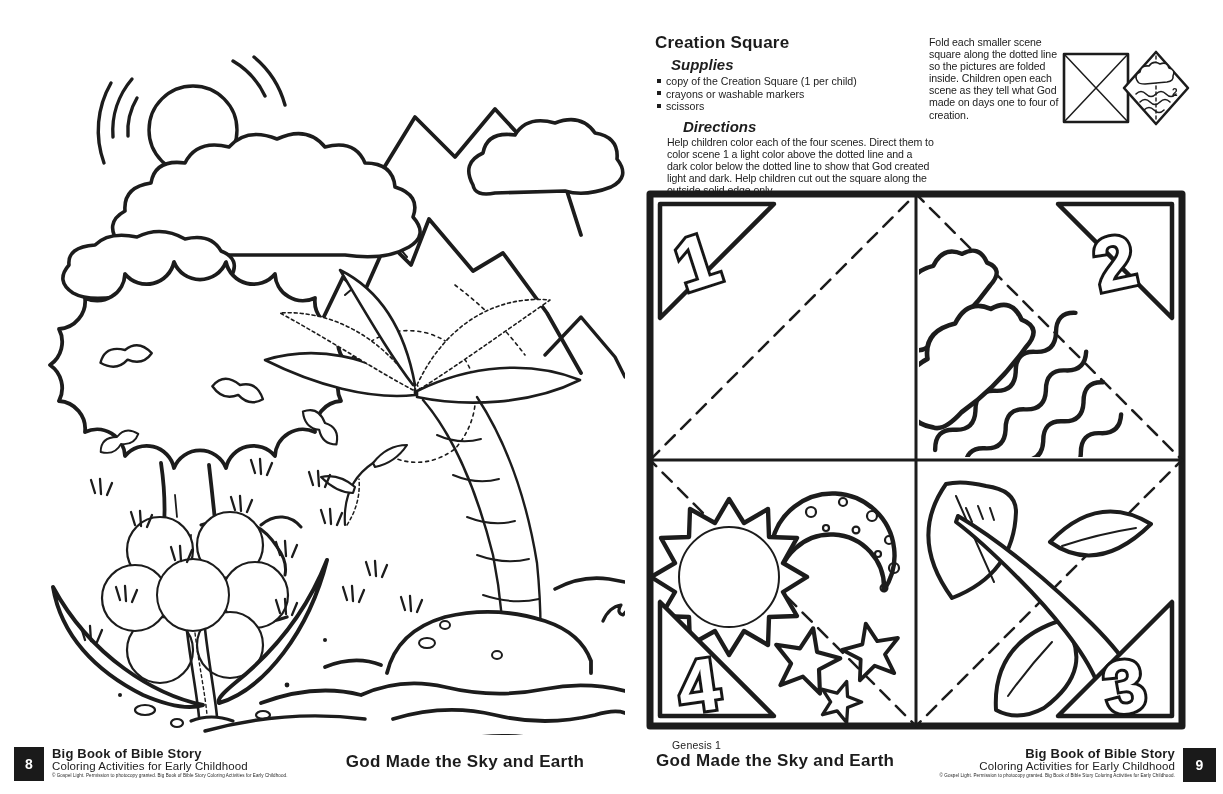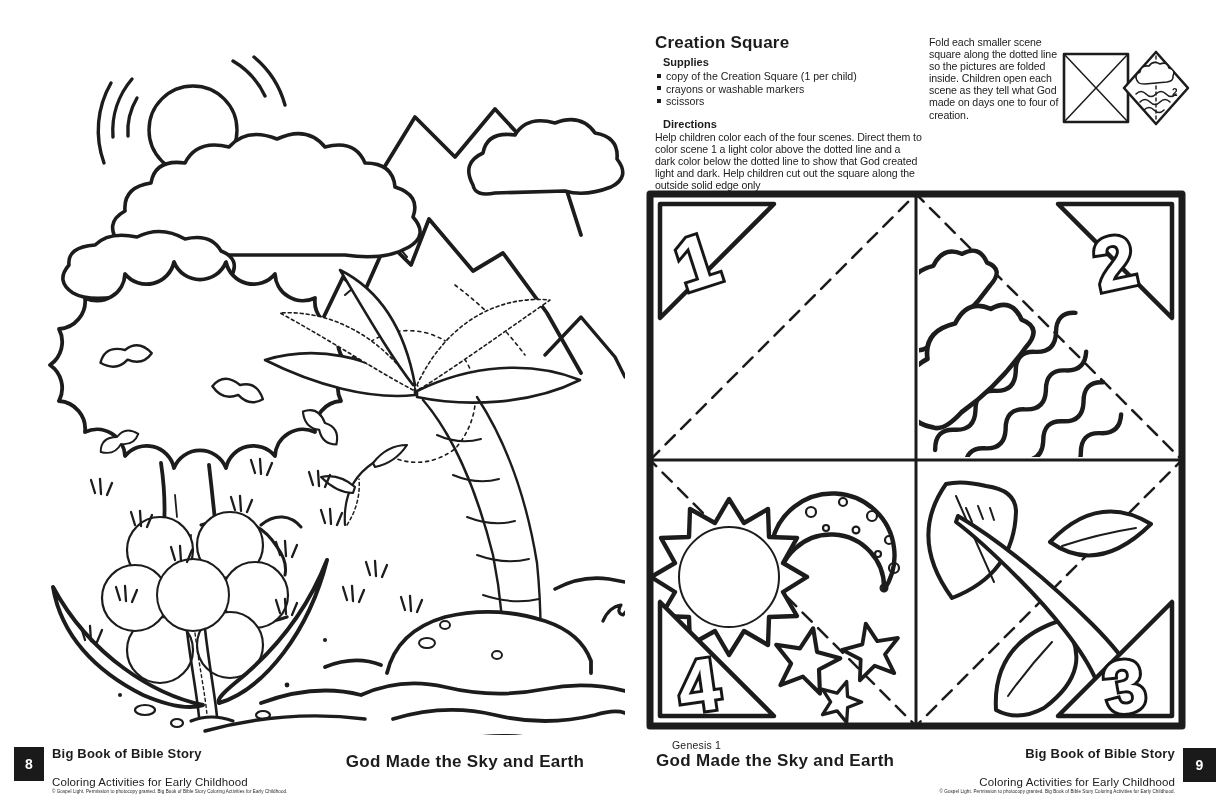"Supplies" .h-sub { font-size: 11px -> 15px; font-style: none -> italic; margin: 0 0 1px 8px -> 0 0 1px 16px }
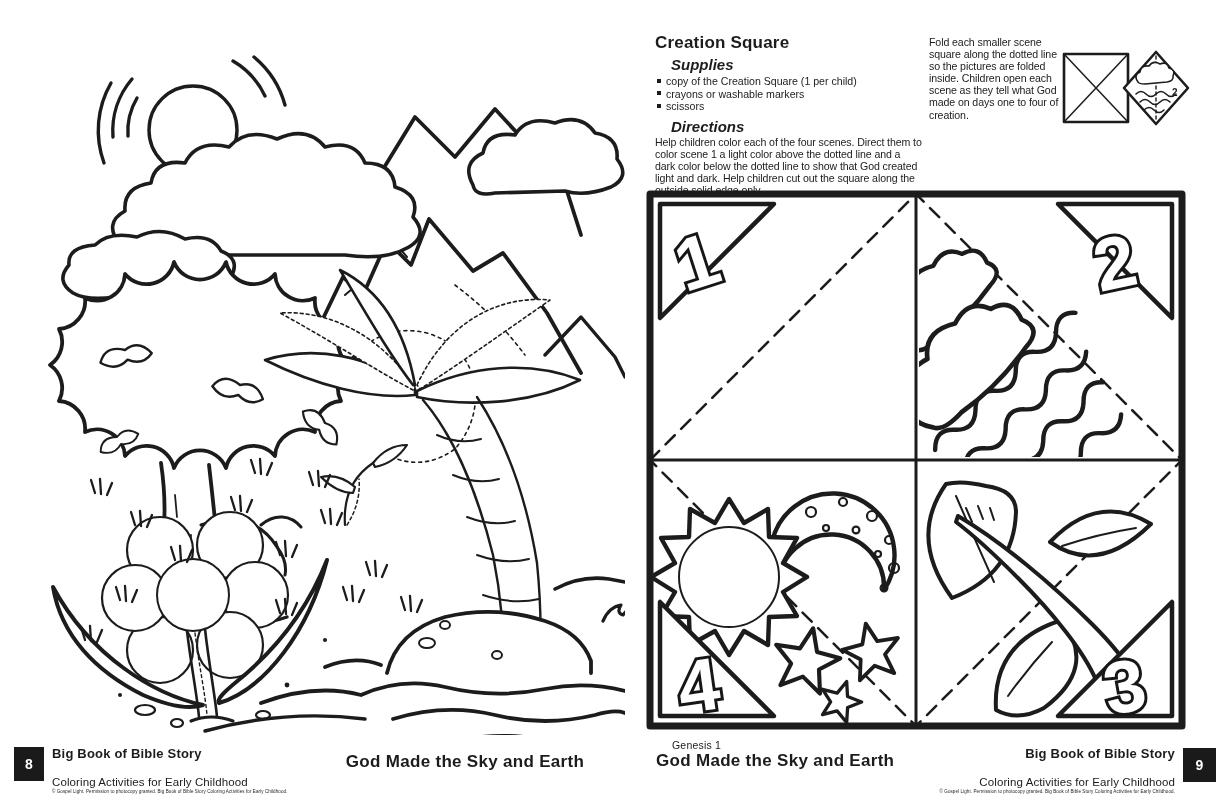"Directions" div.abs { left: 15px -> 27px }
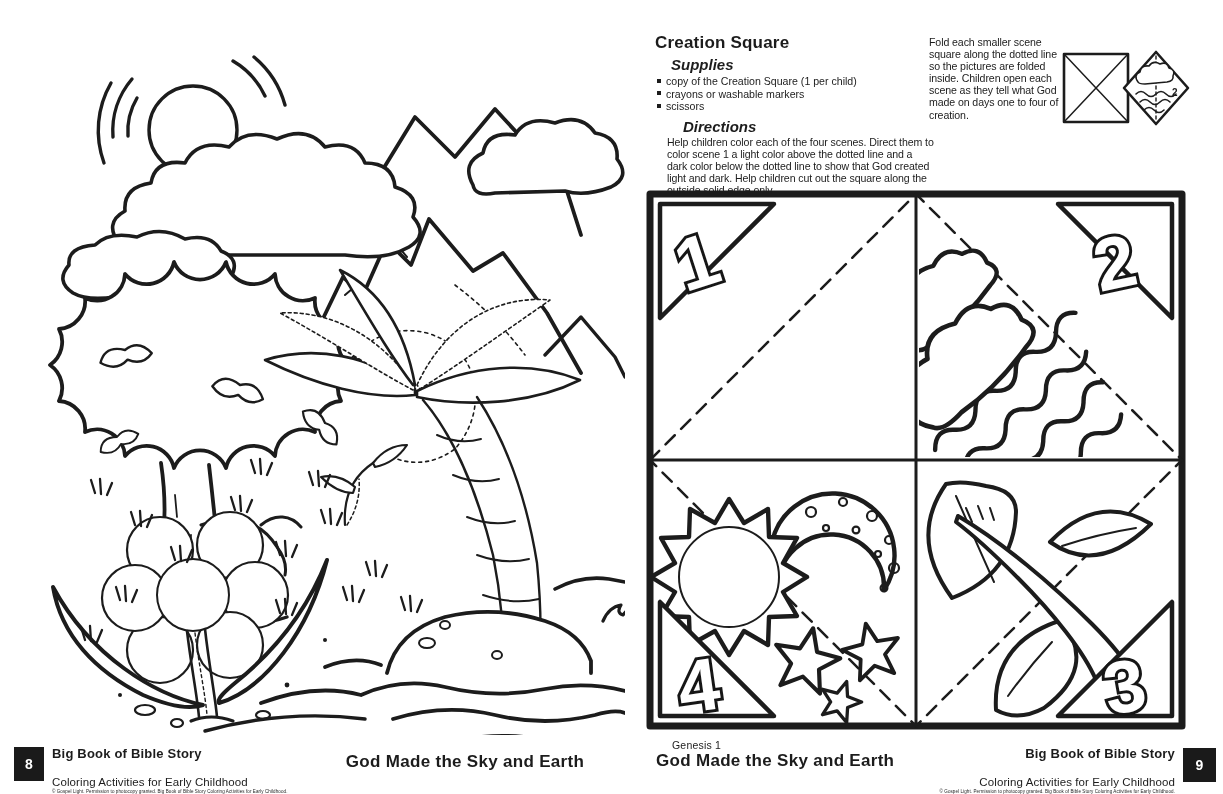"Coloring Activities for Early Childhood" .foot-line2 { margin-top: 16px -> none }
